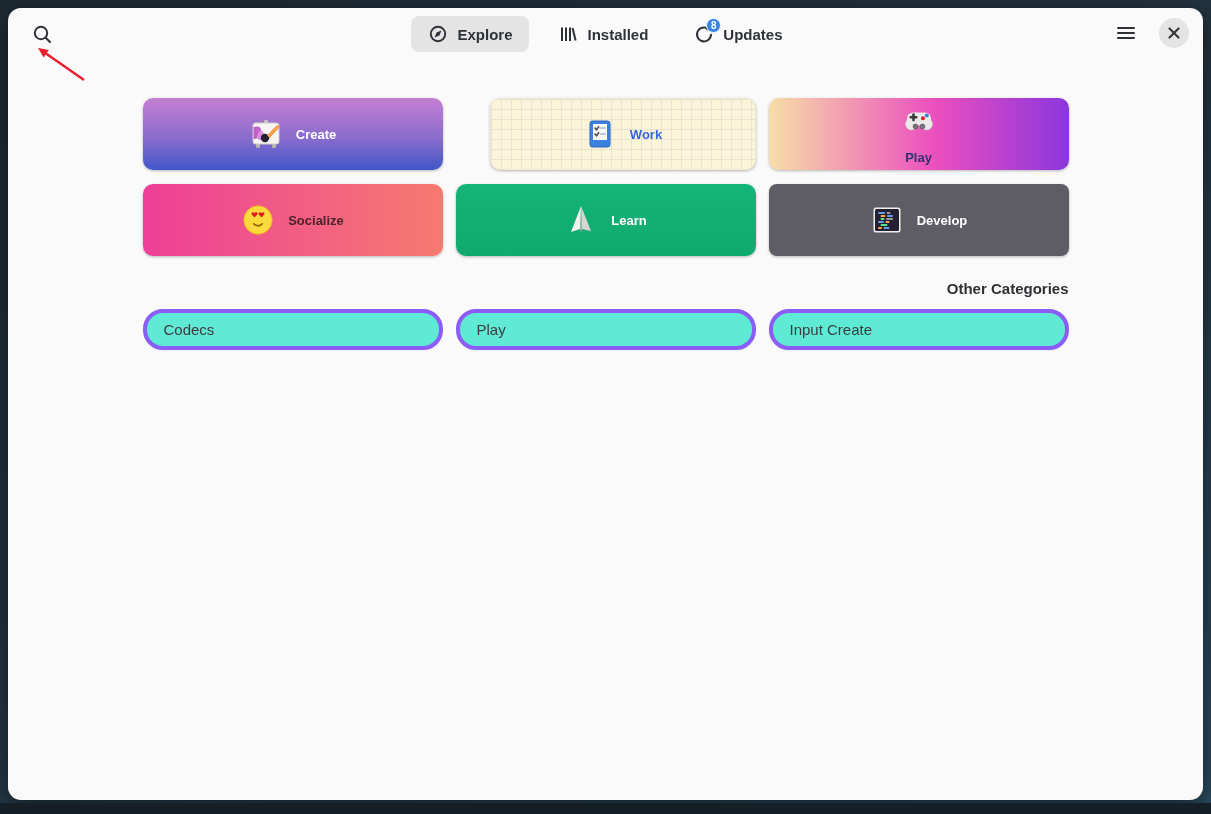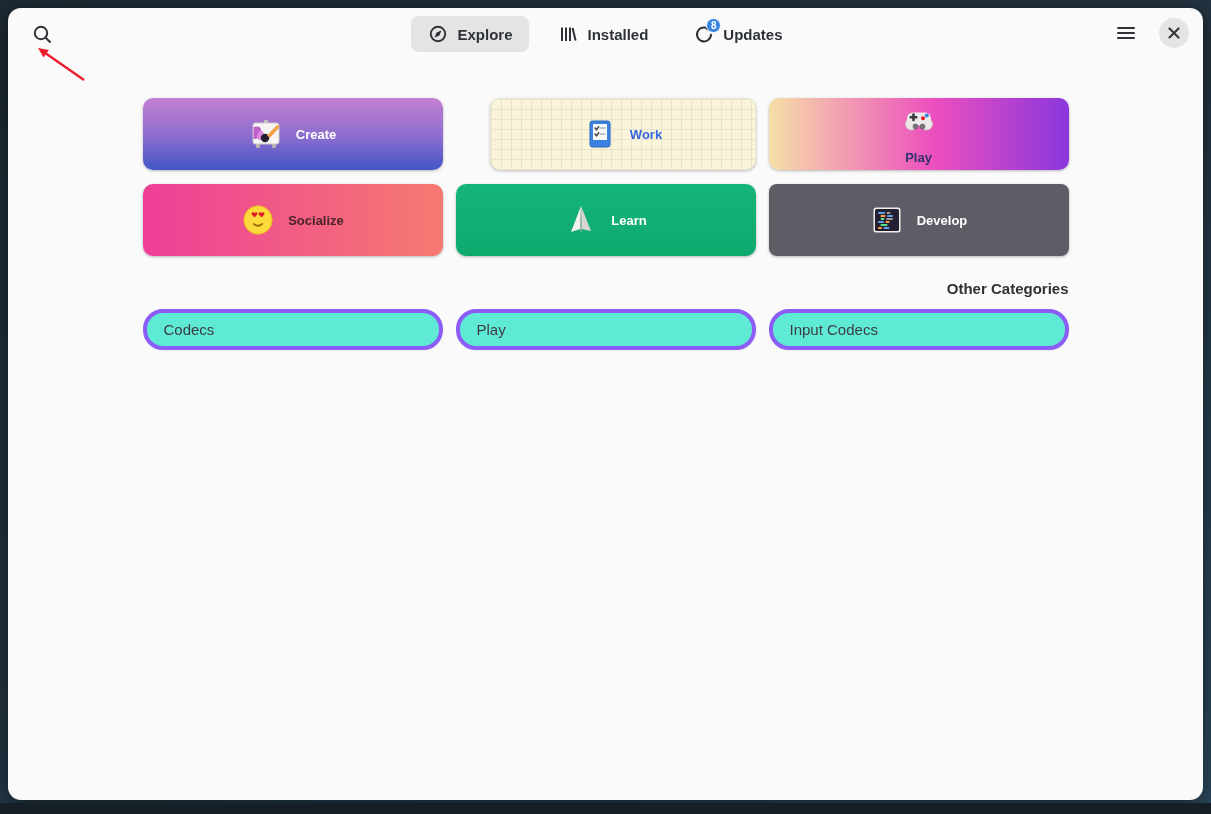"Input Codecs" span { text: Codecs -> Create }
